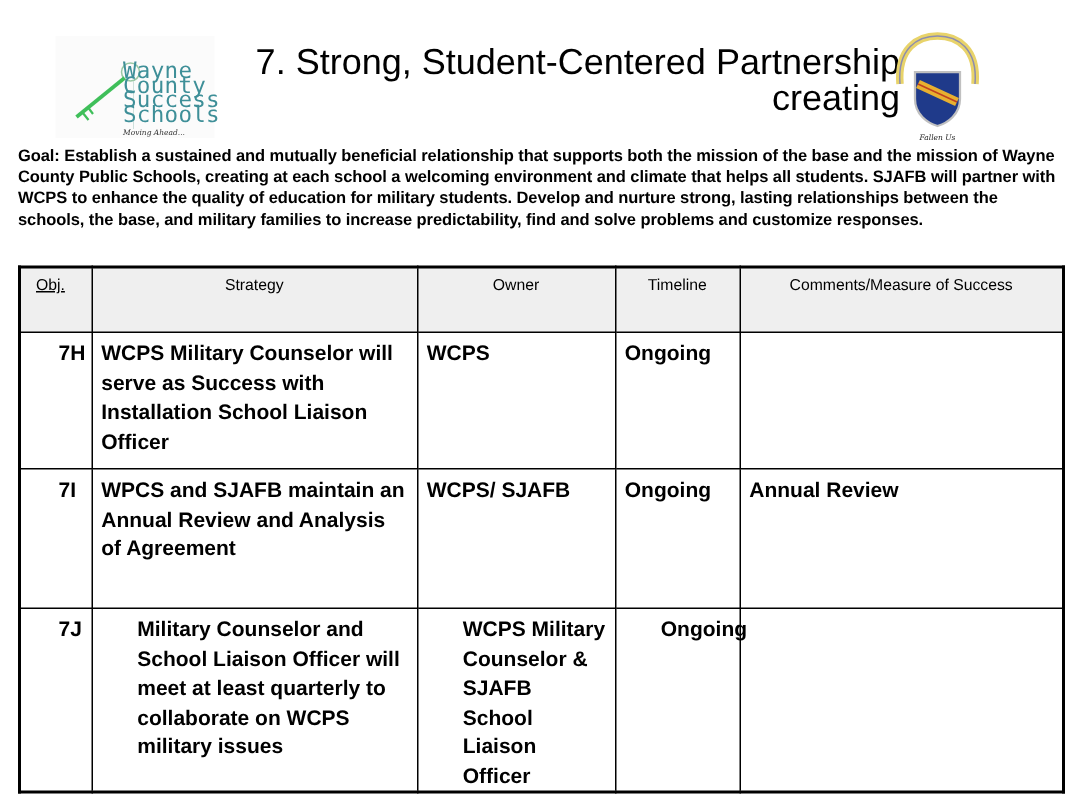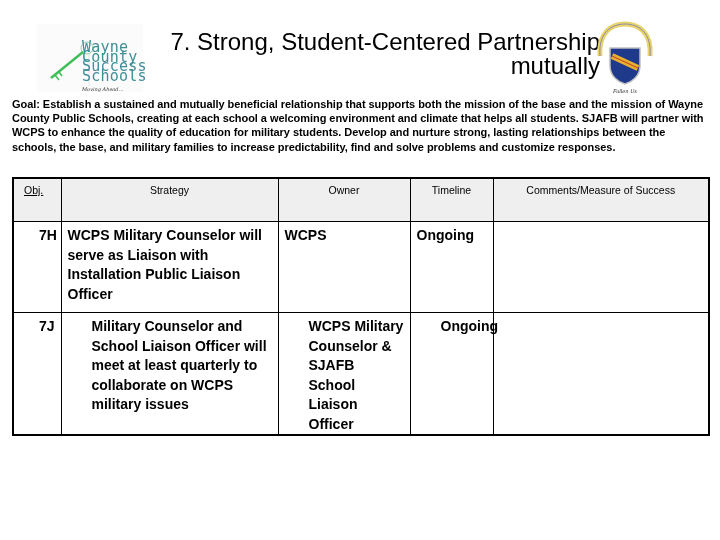"mutually" div { text: mutually -> creating }
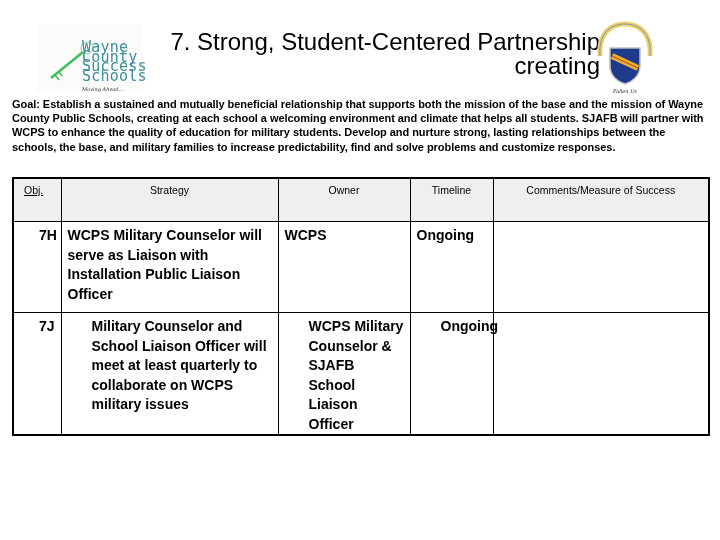"WCPS Military Counselor will serve" td { text: Liaison with Installation Public -> Success with Installation School }
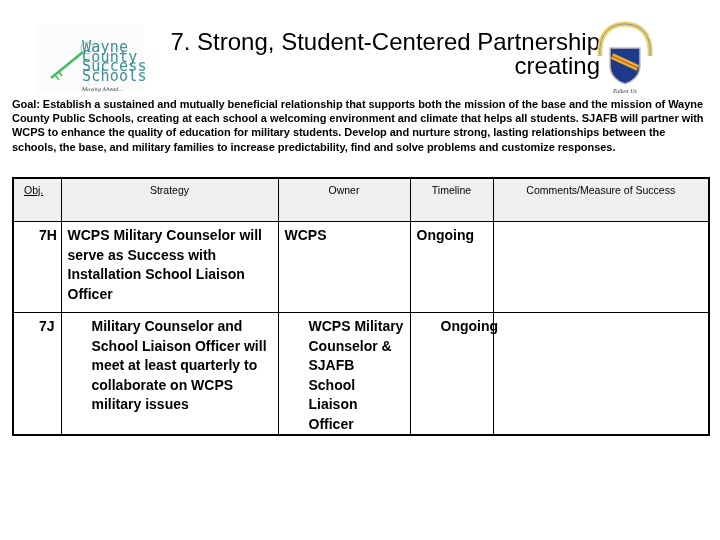"7I" tr.r2 { html: none -> <tr> <td>7I</td> <td>WPCS and SJAFB maintain an Annual Review and Analysis of Agreement</td> <td>WCPS/ SJAFB</td> <td>Ongoing</td> <td>Annual Review</td> </tr> }
